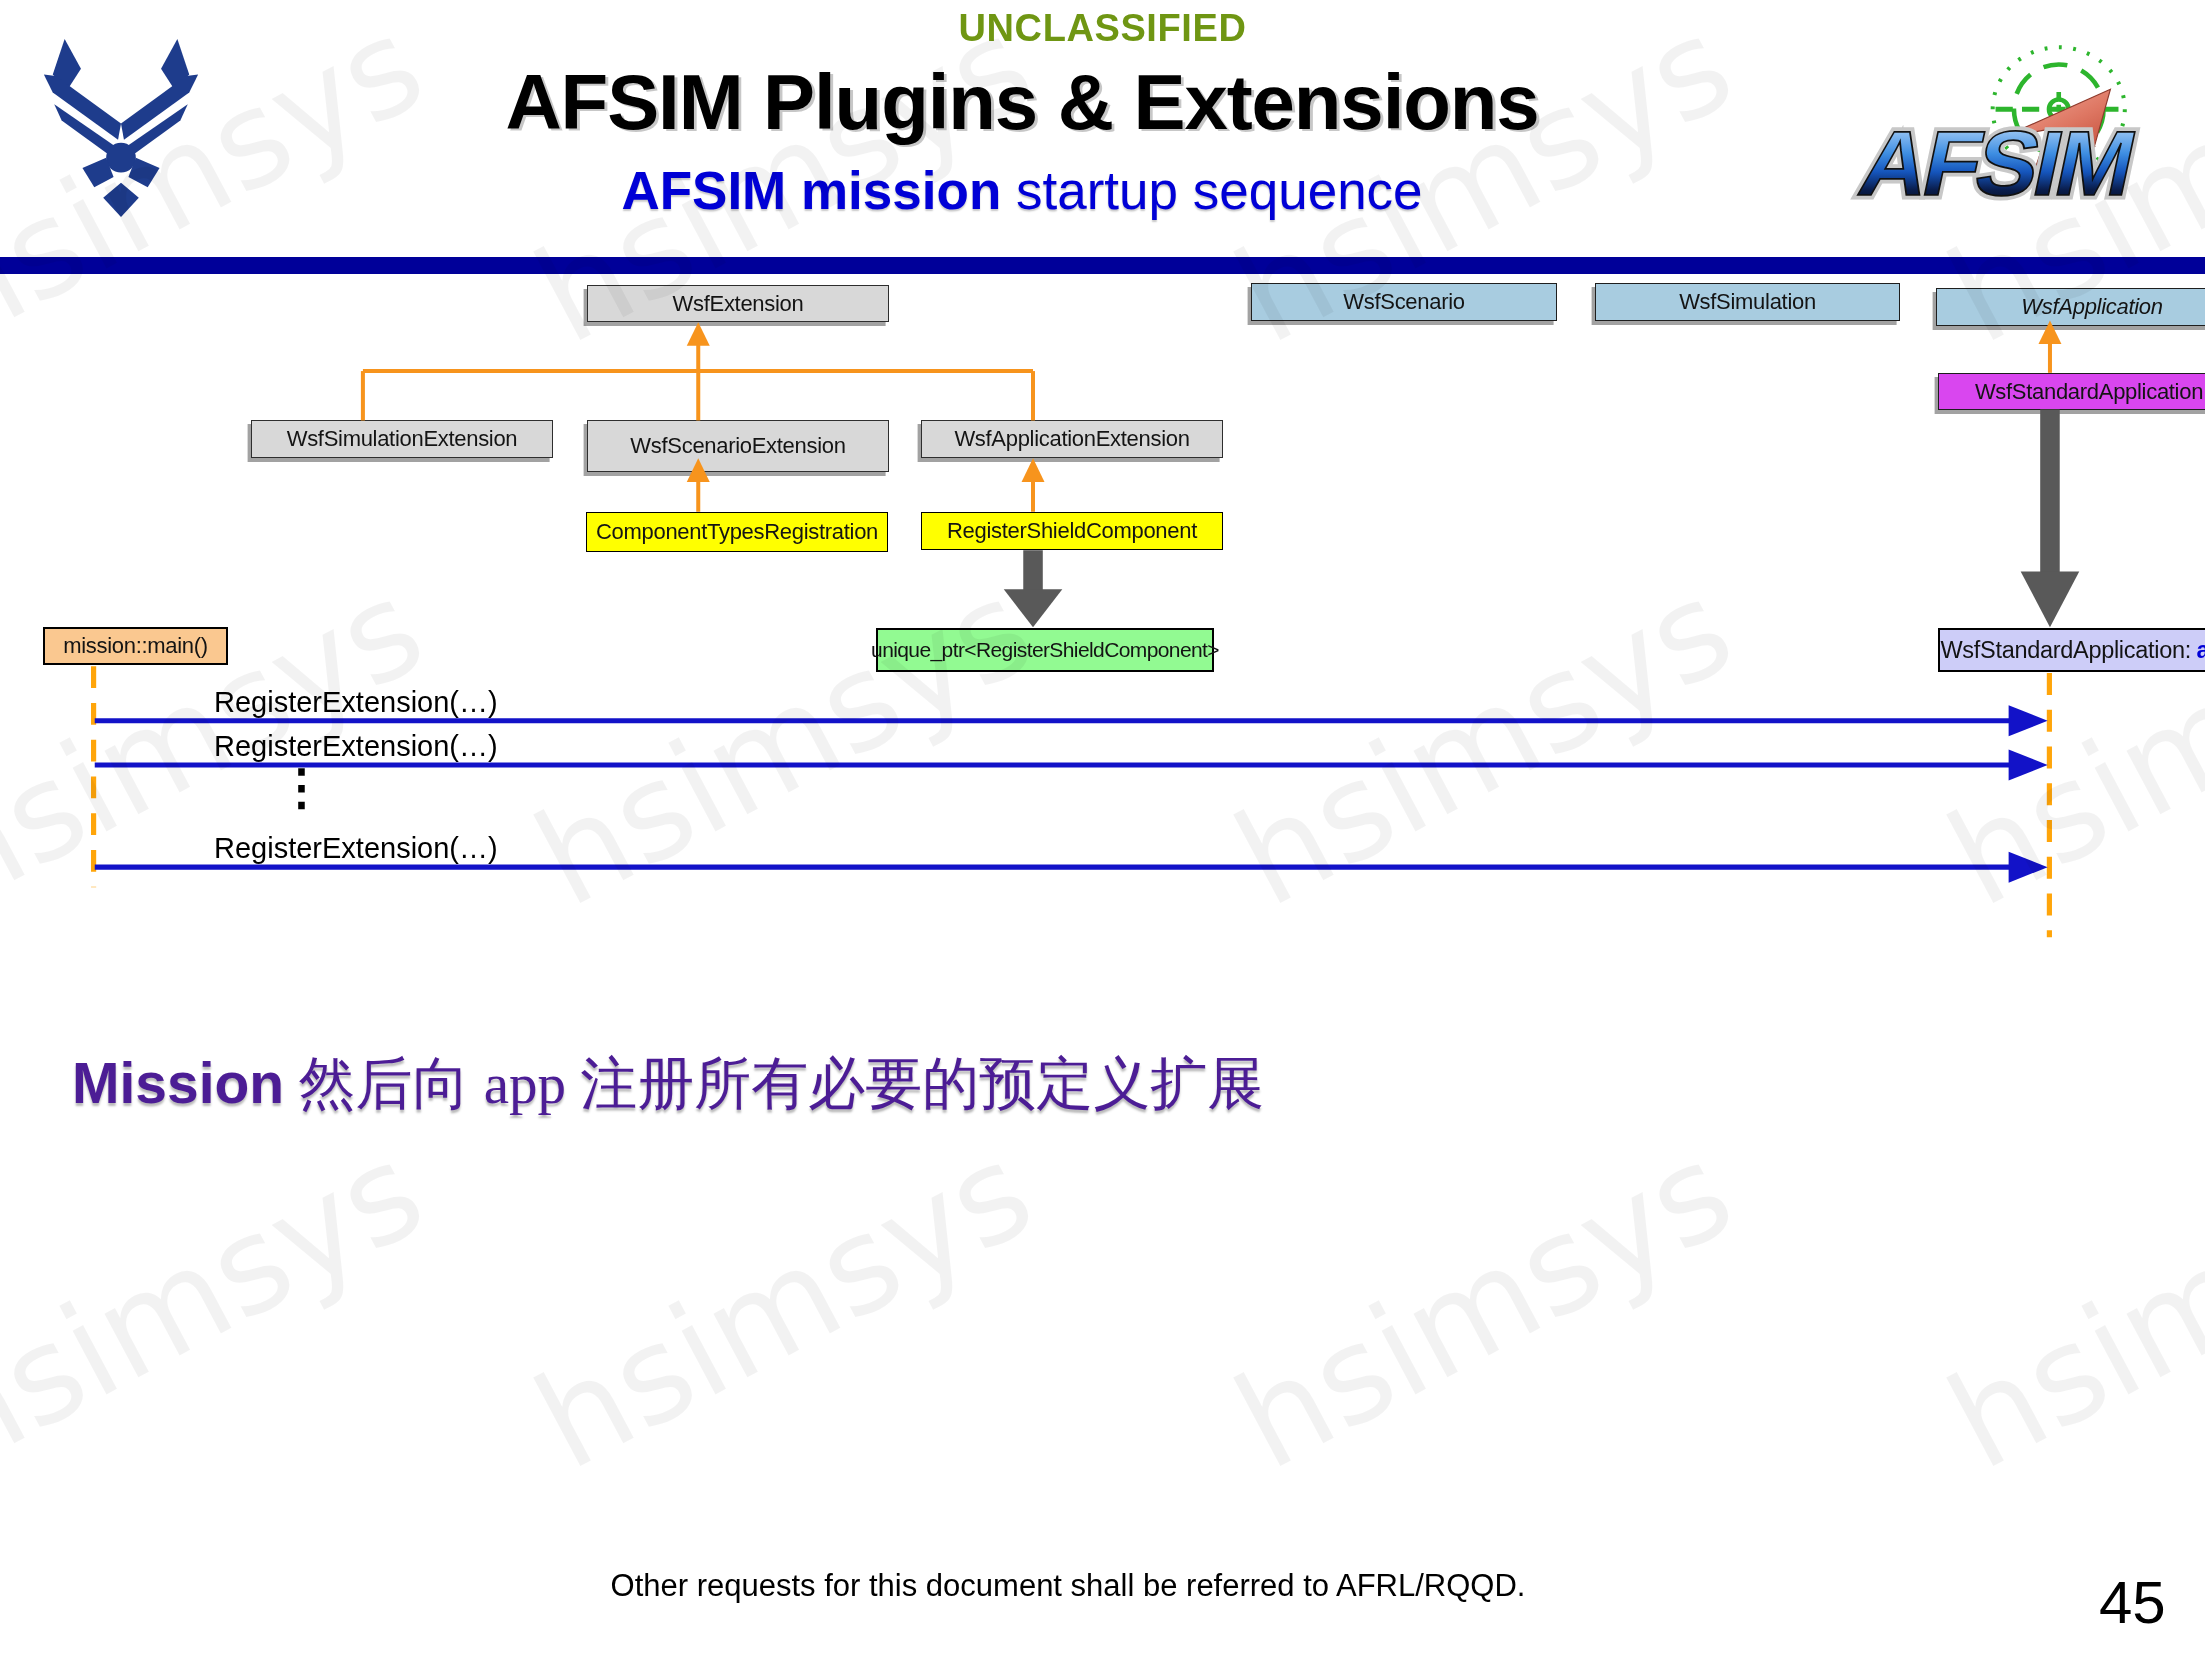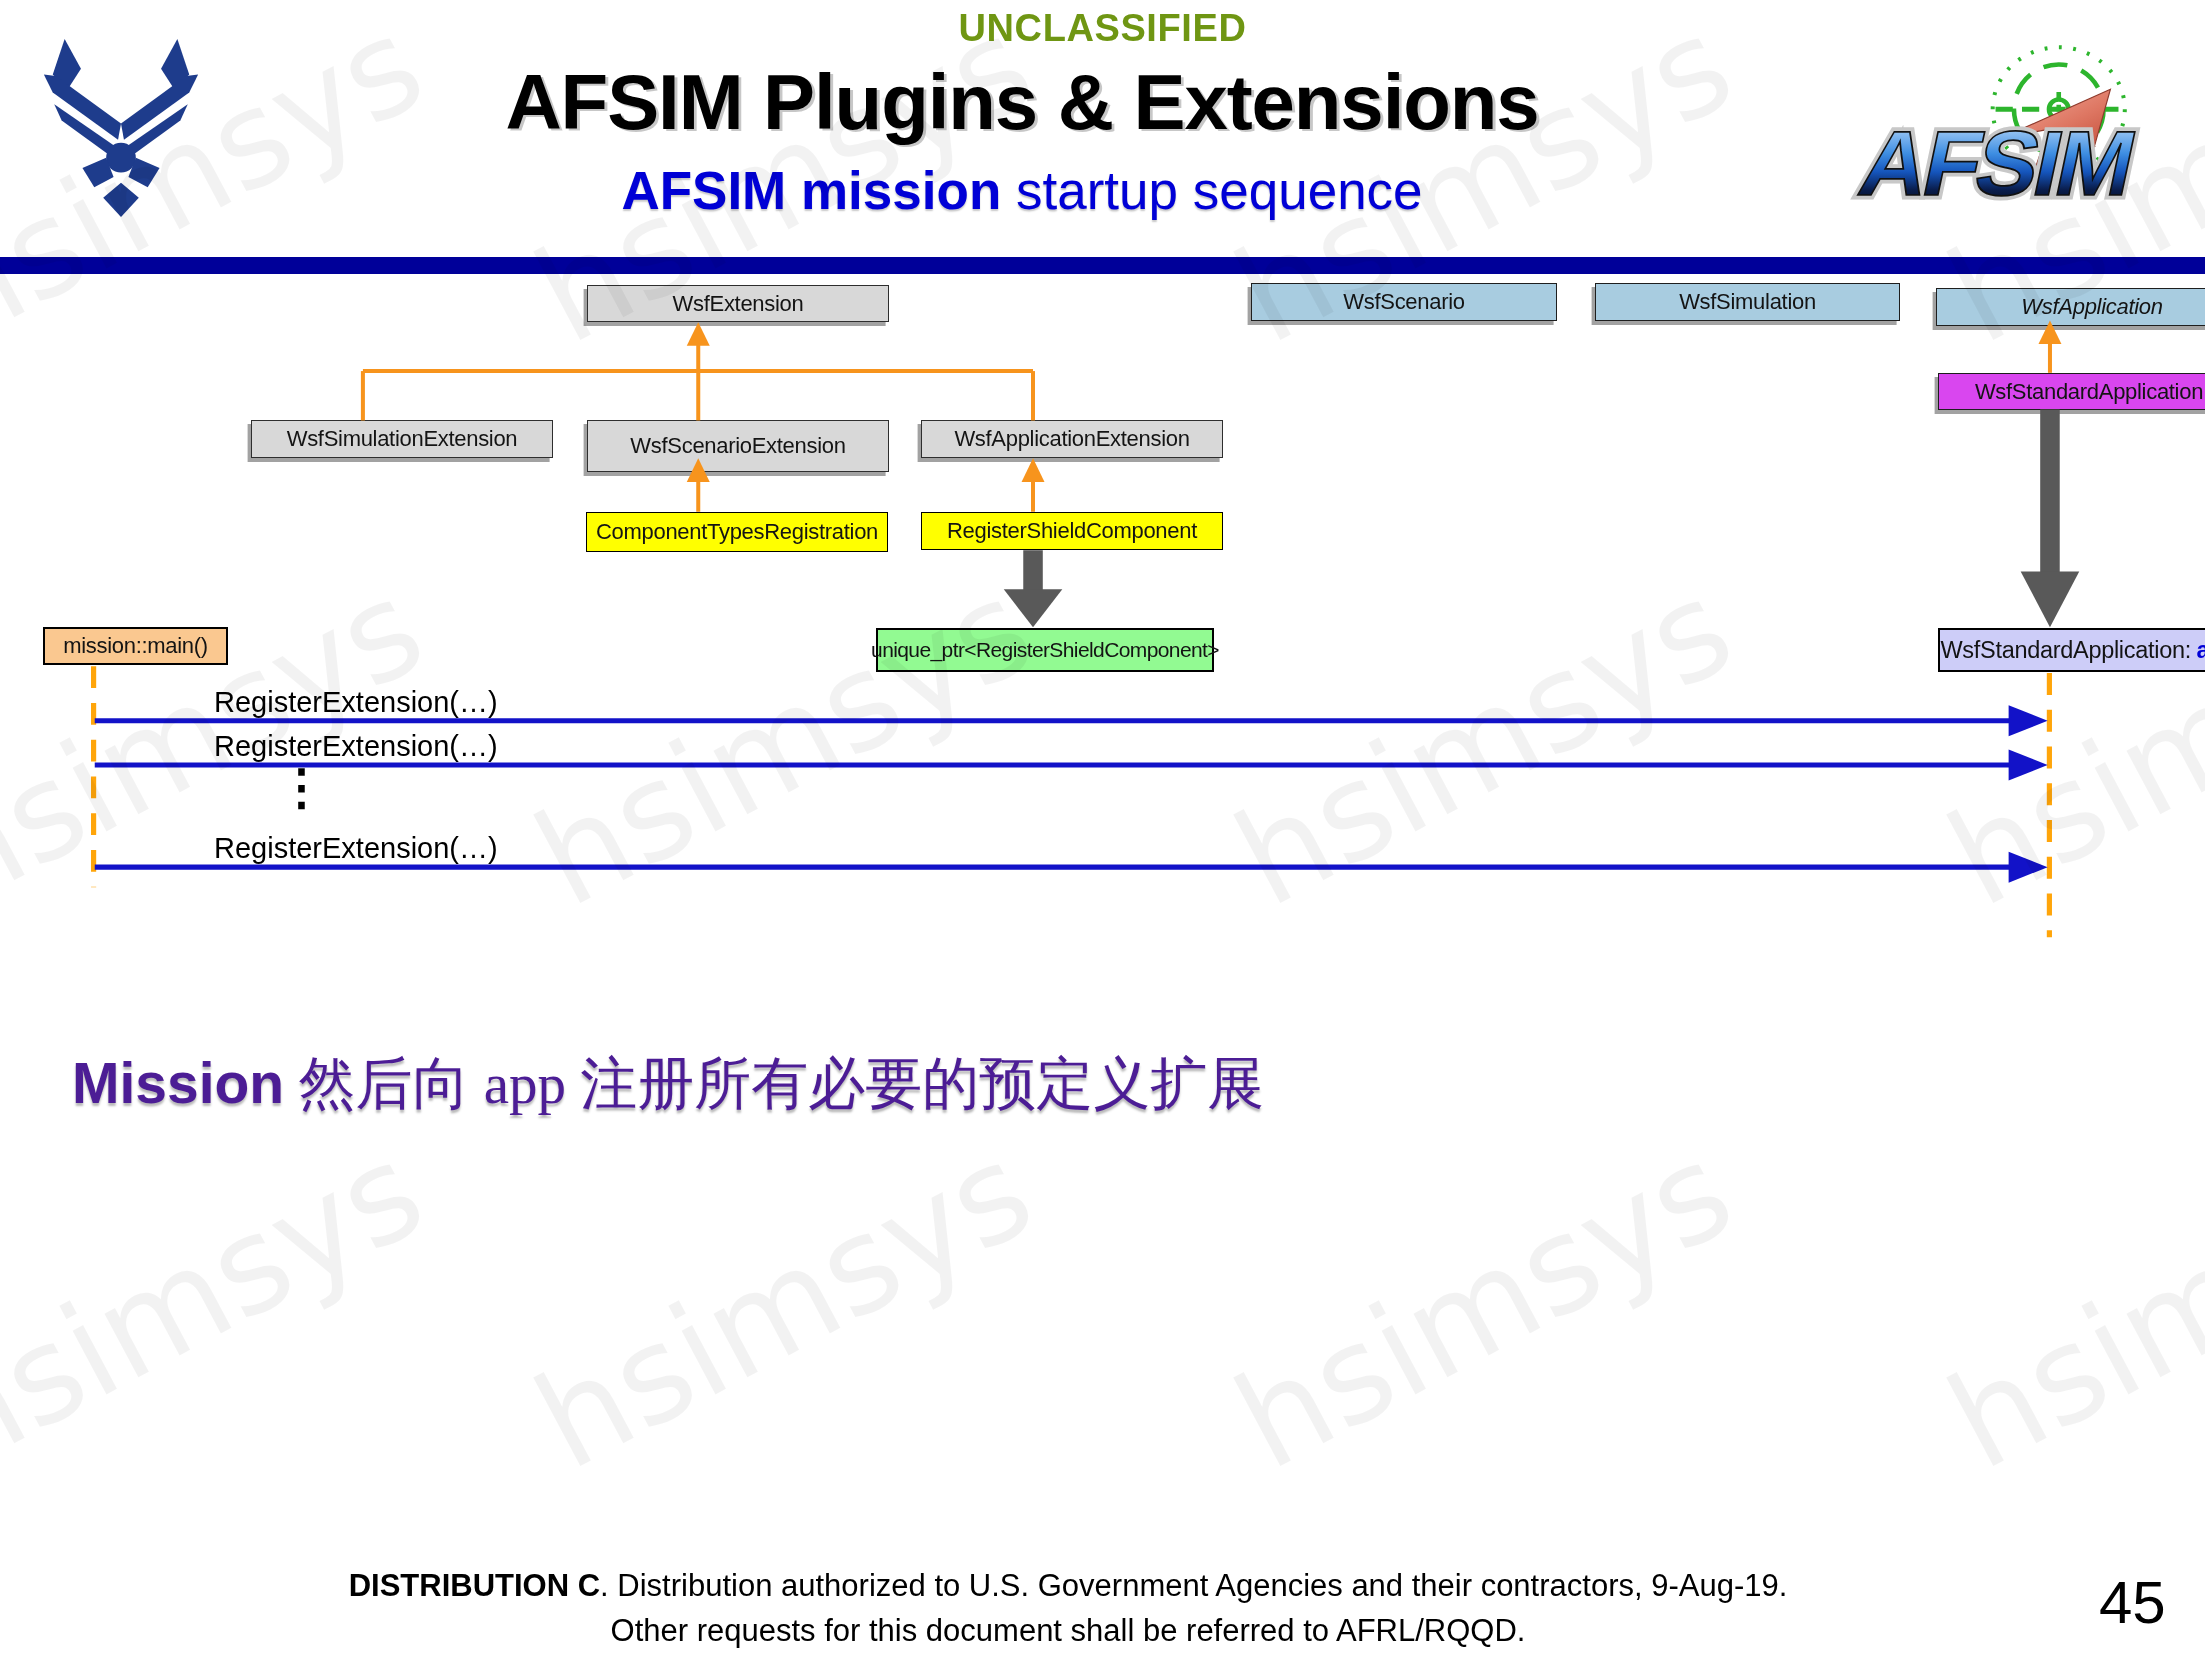"DISTRIBUTION C. Distribution authorized" div { html: <div><span>DISTRIBUTION C</span><span>. Distribution authorized to U.S. Government Agencies and their contractors, 9-Aug-19.</span></div> -> none }
